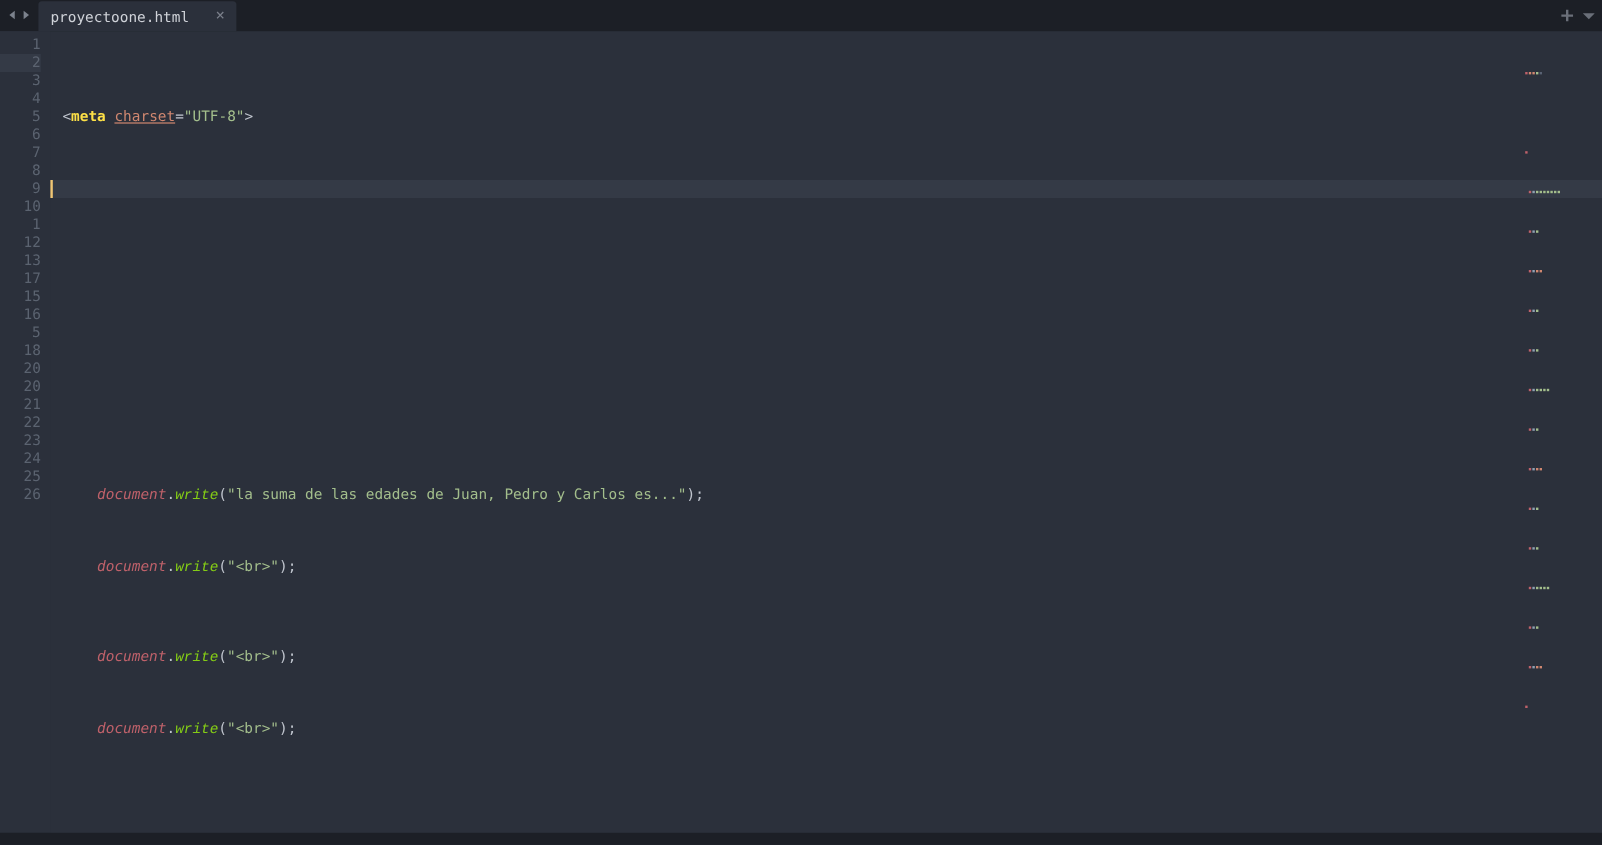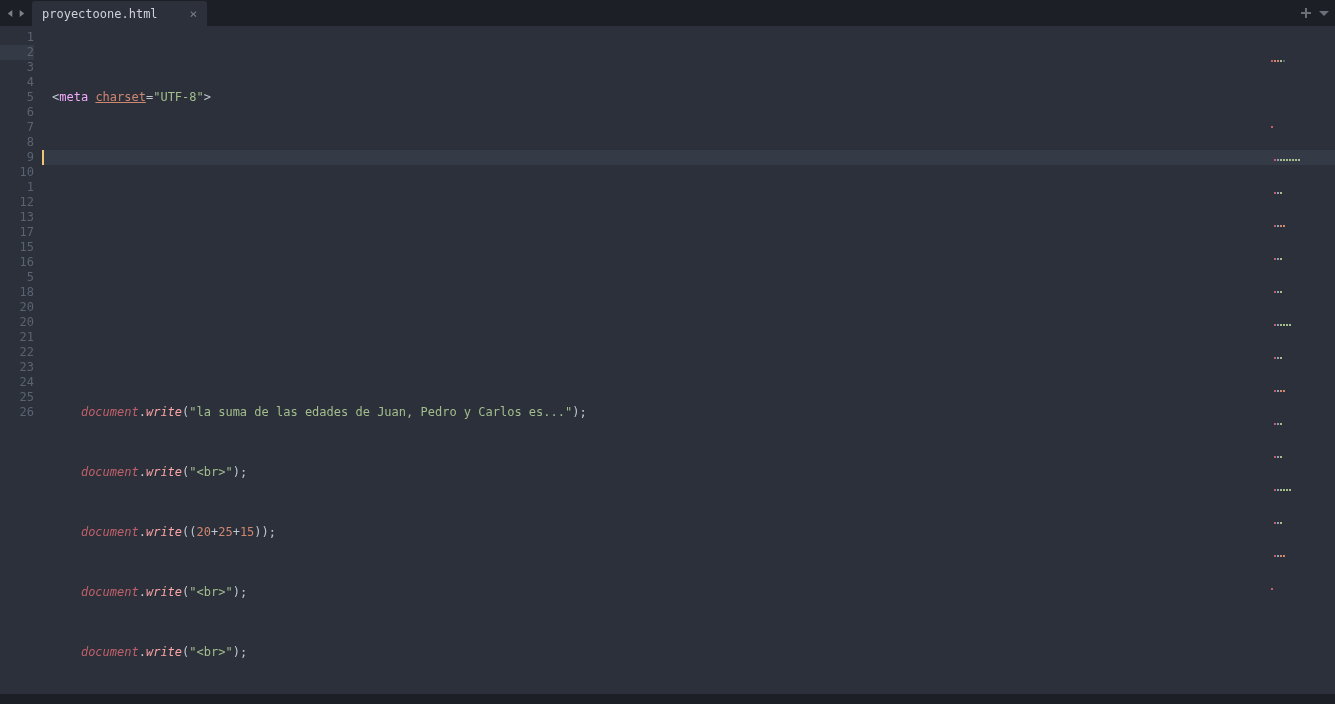"proyectoone.html" .tab { gap: 32px -> 22px }
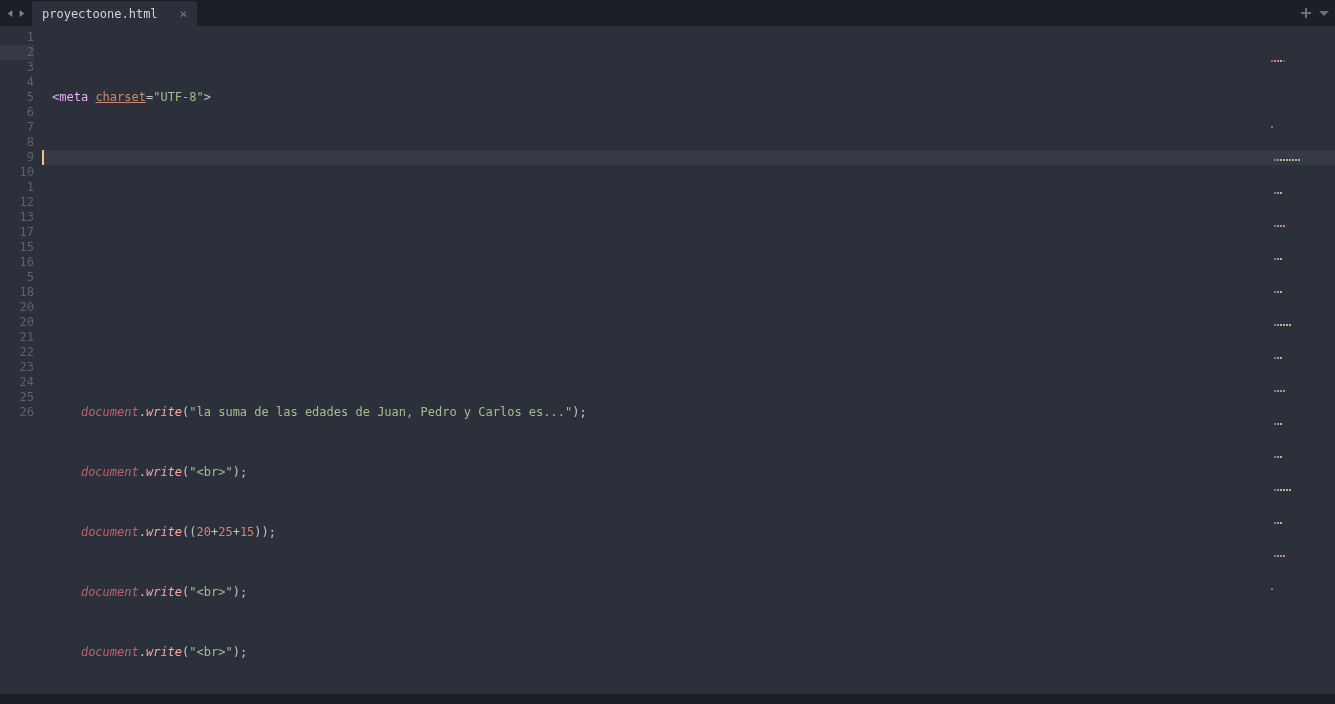"meta" .tag { color: #f0abfc -> #fde047; font-weight: none -> bold }
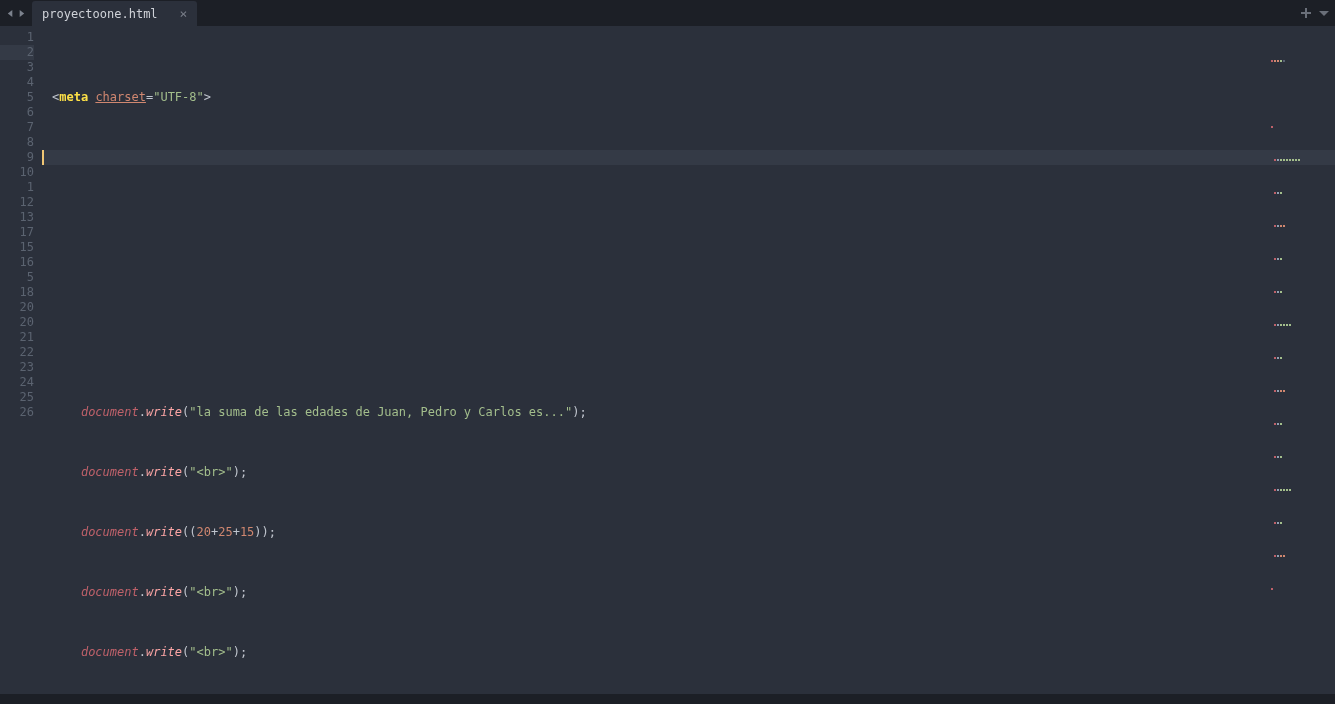"write" .method { color: #fca5a5 -> #84cc16; font-family: none -> Liberation Mono, monospace }
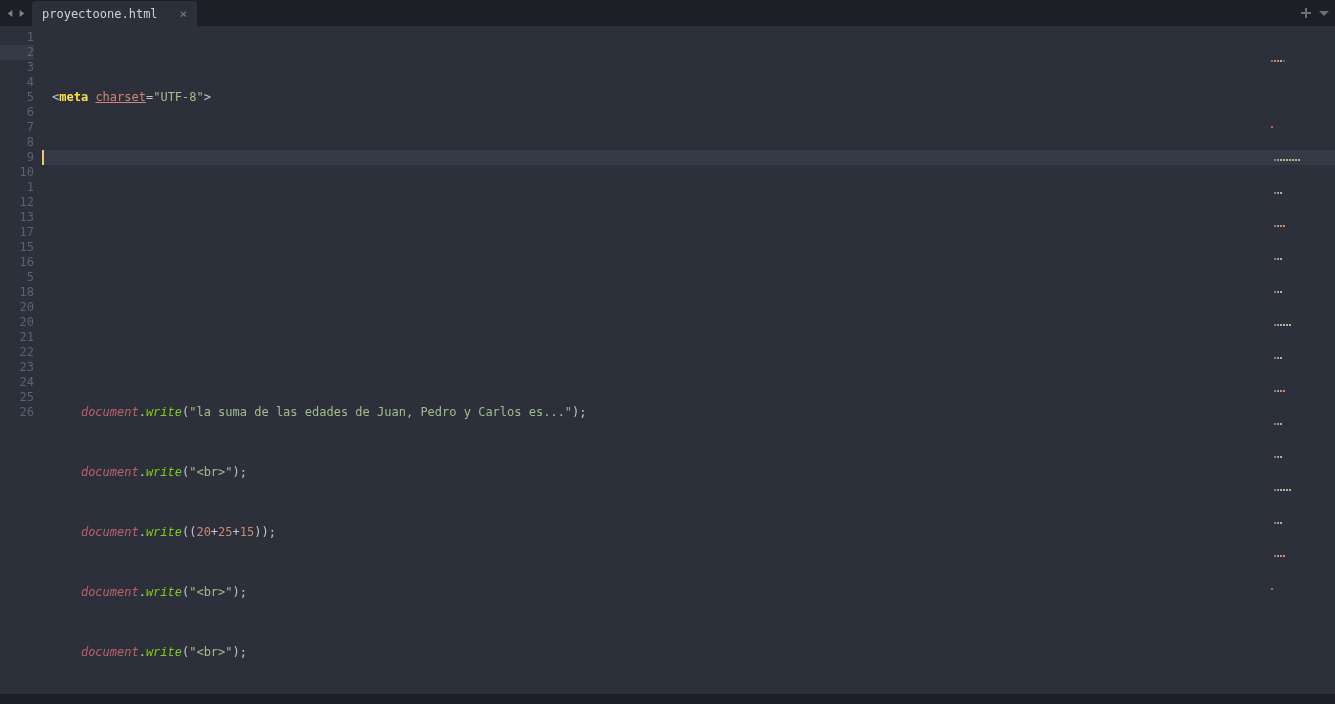"document.write((20+25+15));" div.row { html: <div><span> </span><span>document</span><span>.</span><span>write</span><span>((</span><span>20</span><span>+</span><span>25</span><span>+</span><span>15</span><span>))</span><span>;</span></div> -> none }
